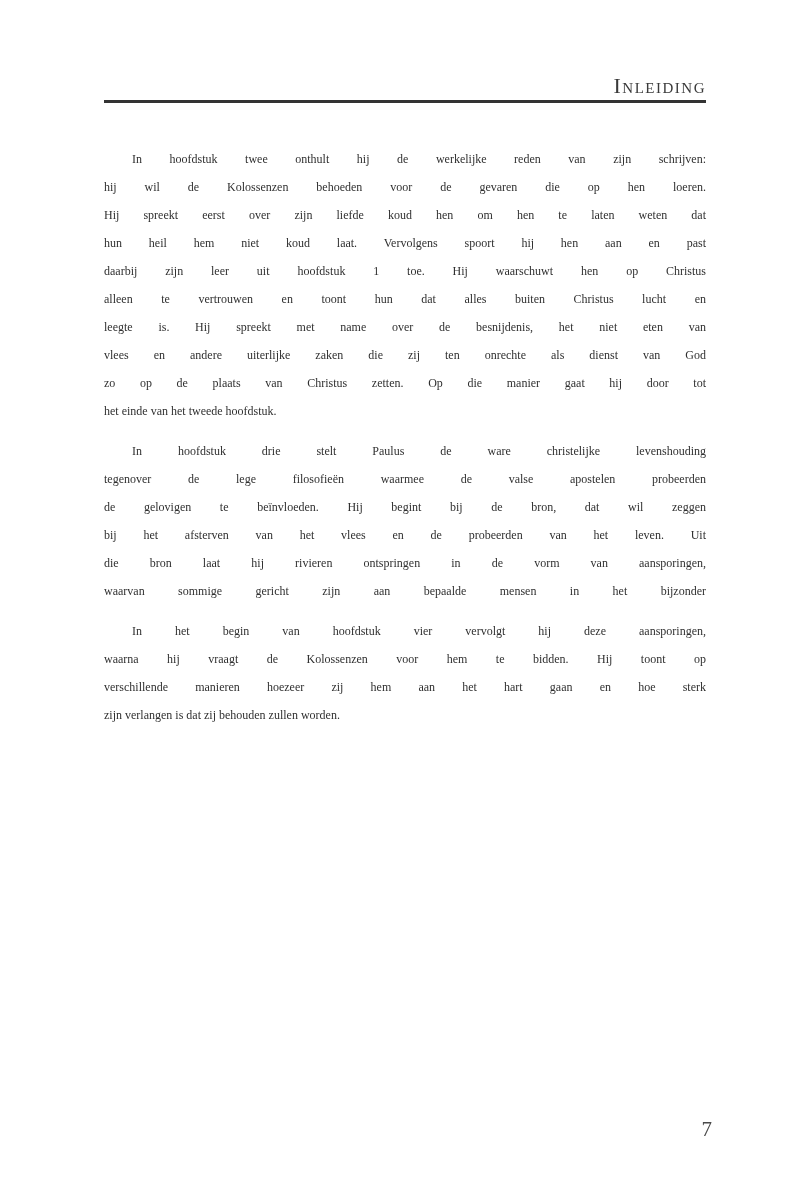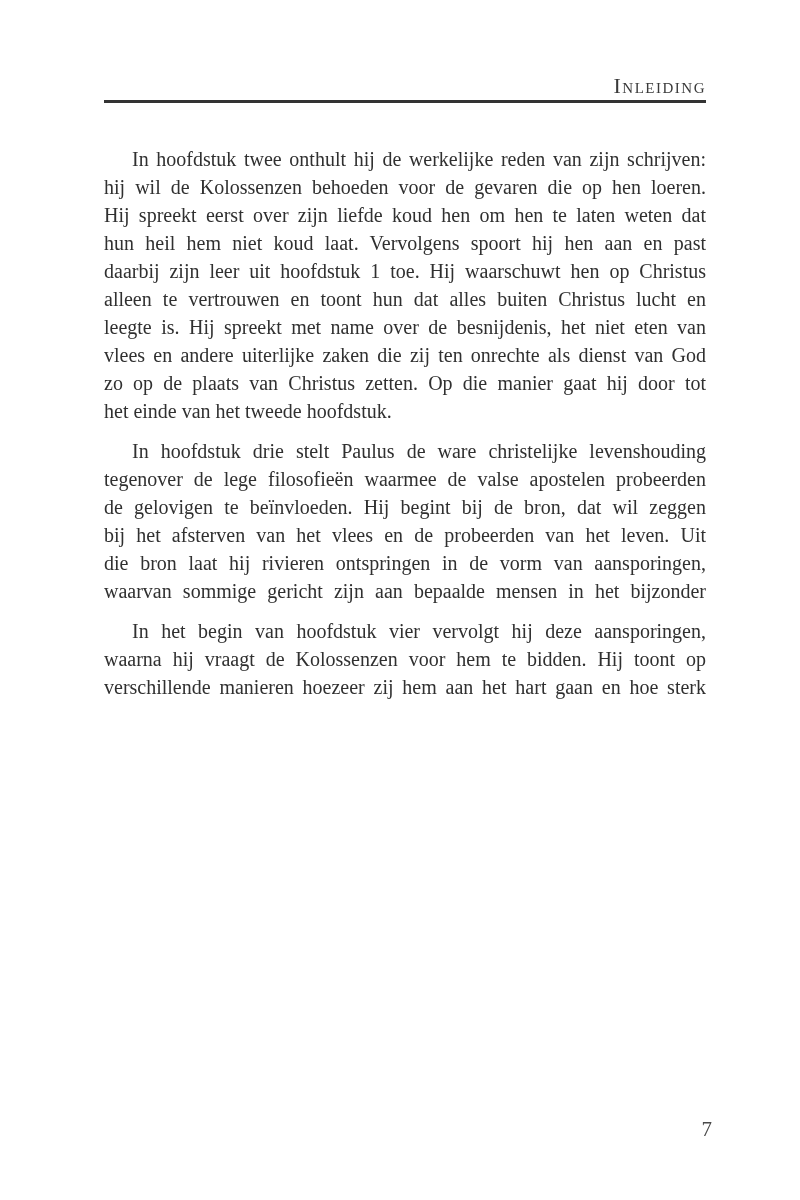"In hoofdstuk twee onthult hij" .body-text { font-size: 20px -> 12px }
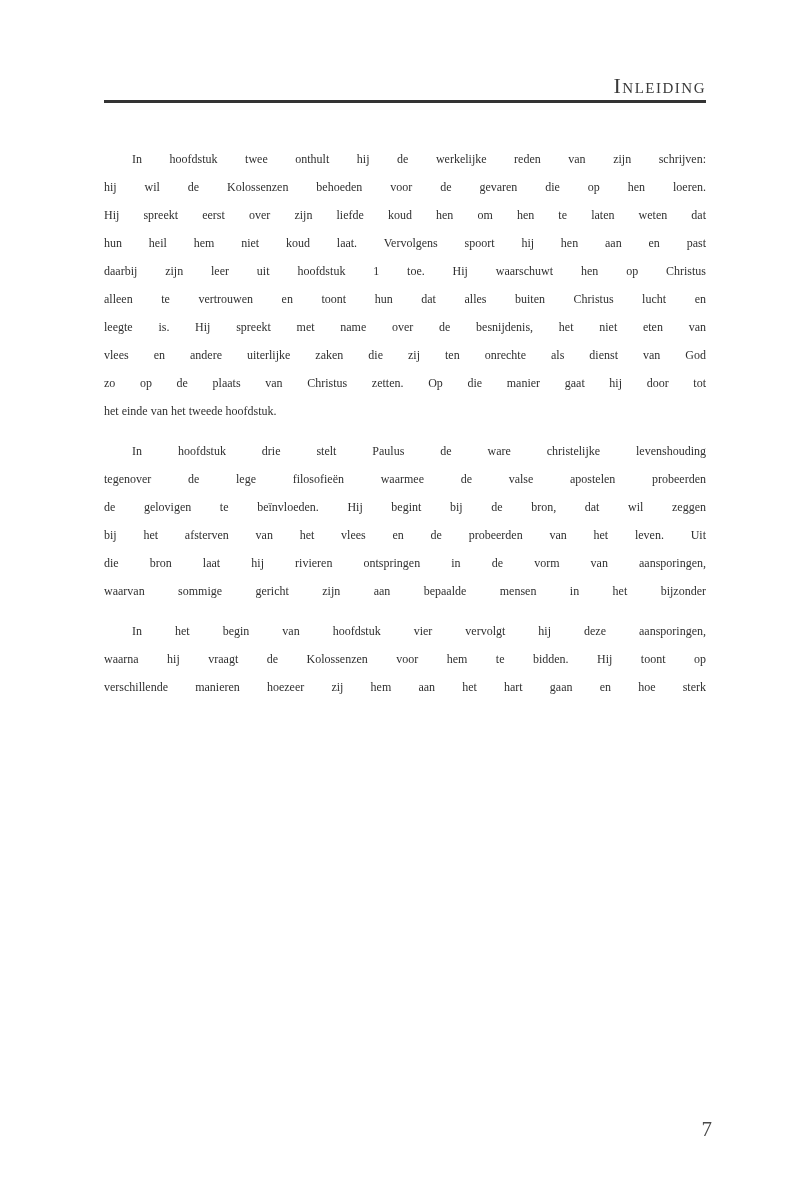"zijn verlangen is dat zij" div.line { html: none -> <div>zijn verlangen is dat zij behouden zullen worden.</div> }
